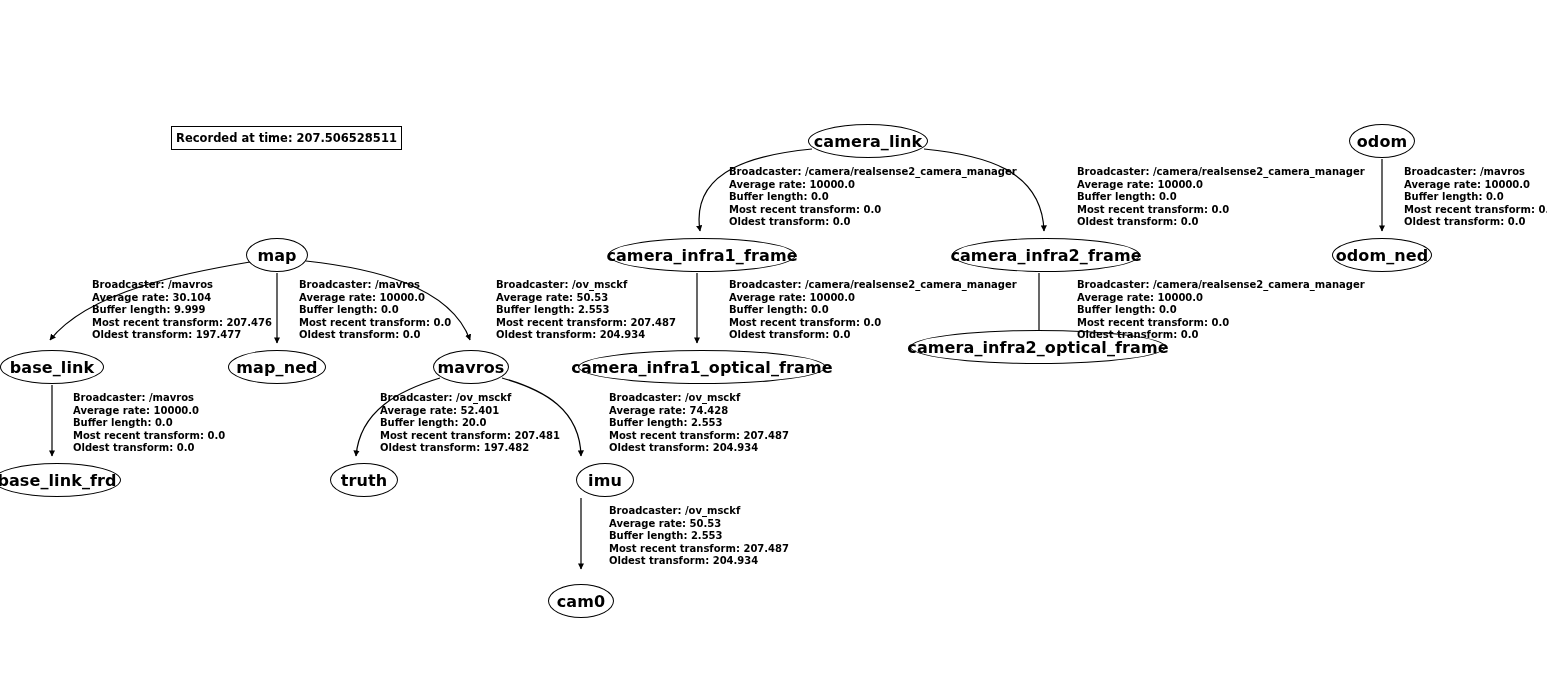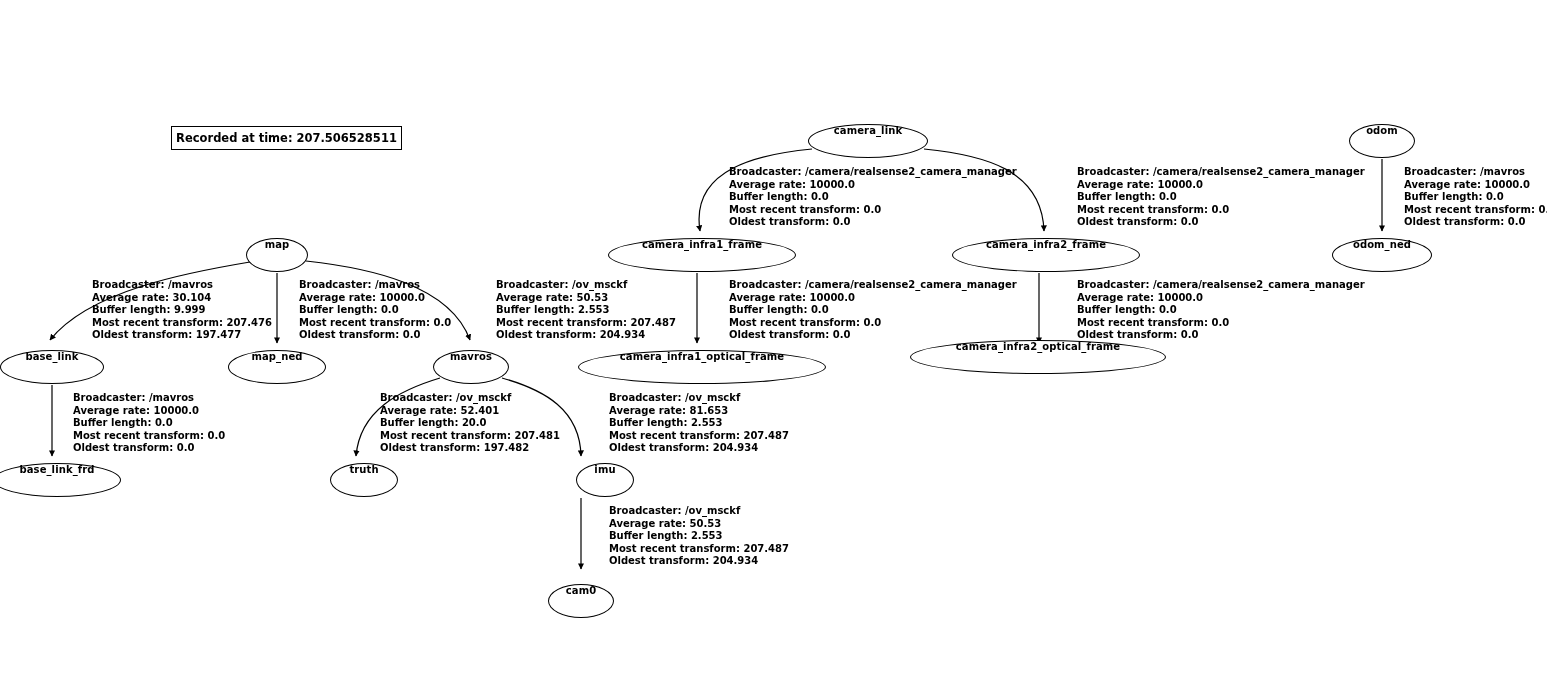"camera_link" .node { align-items: flex-start -> center; font-size: 10px -> 16px }
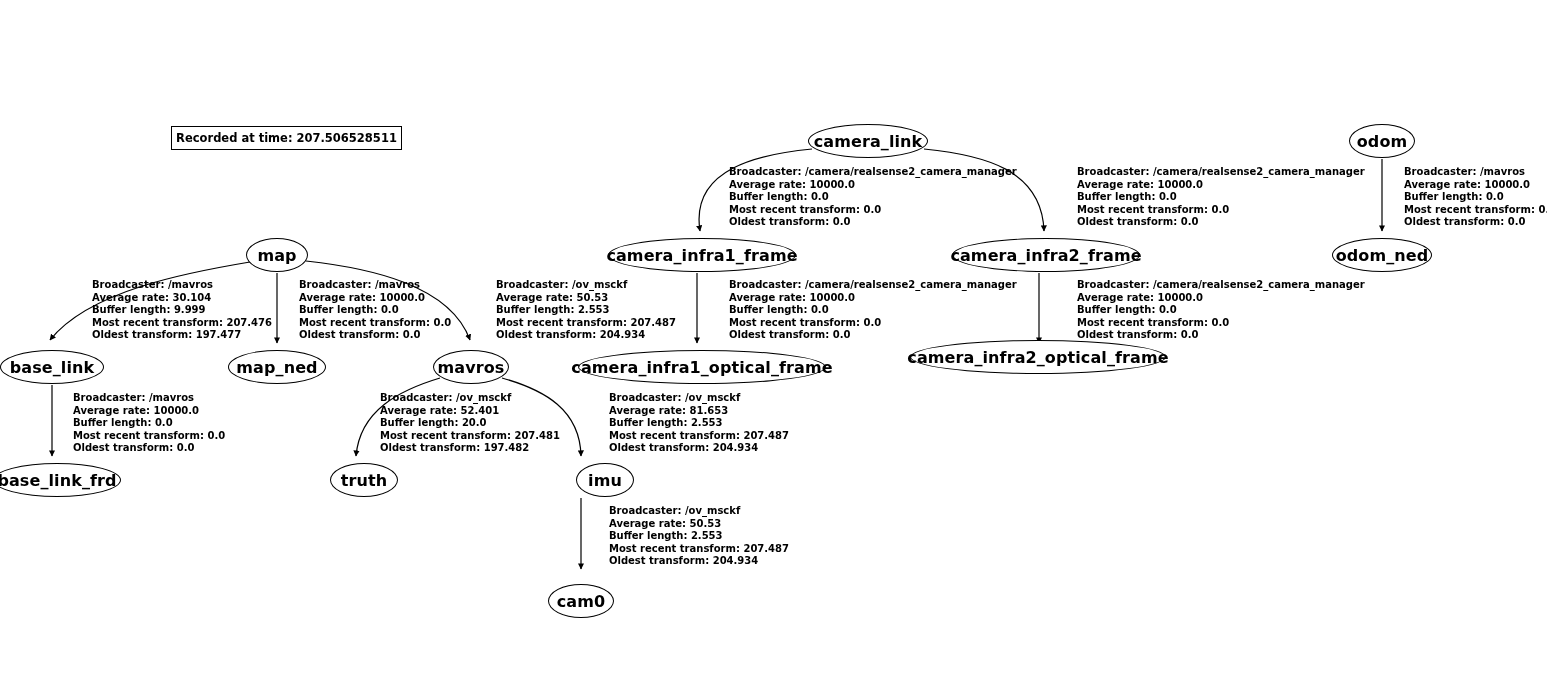"camera_infra2_optical_frame" div.node { top: 340px -> 330px }
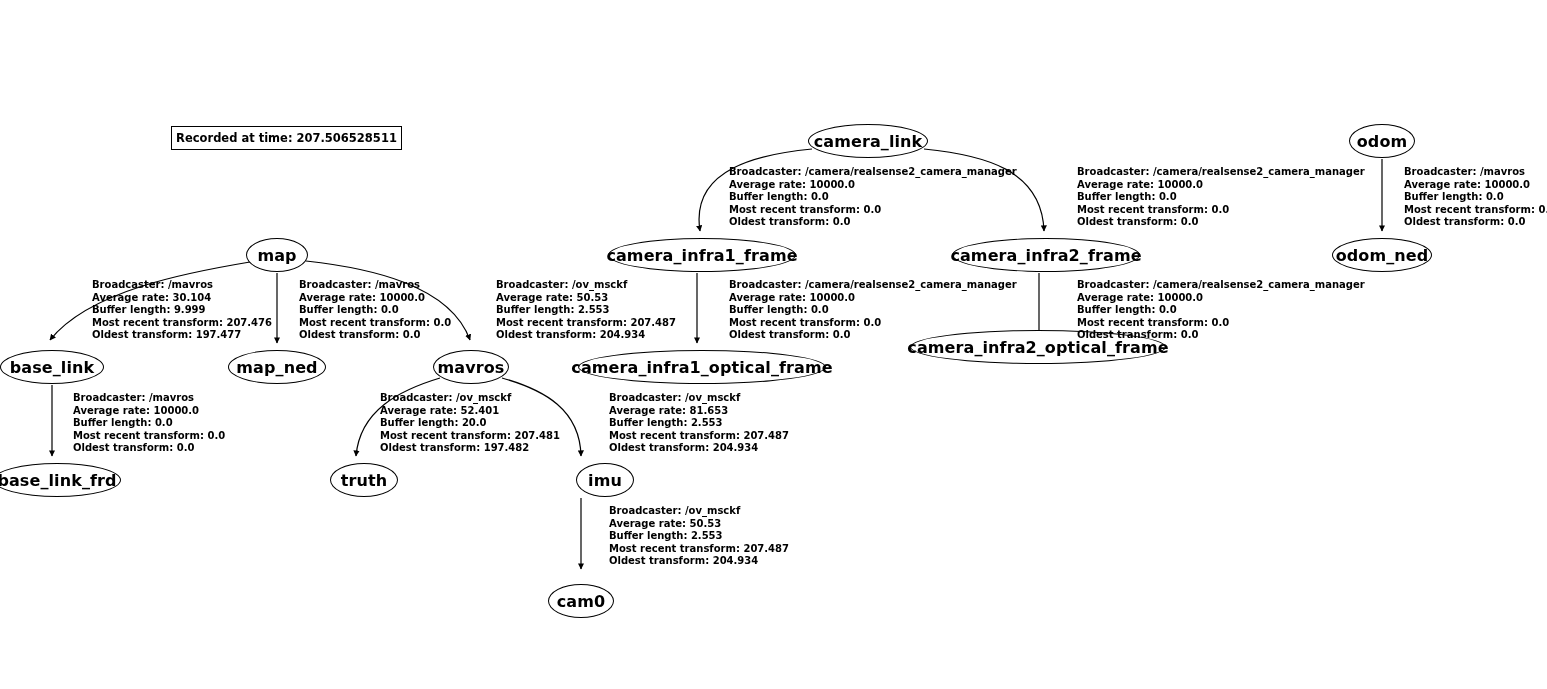"Average rate: 81.653" div { text: 81.653 -> 74.428 }
